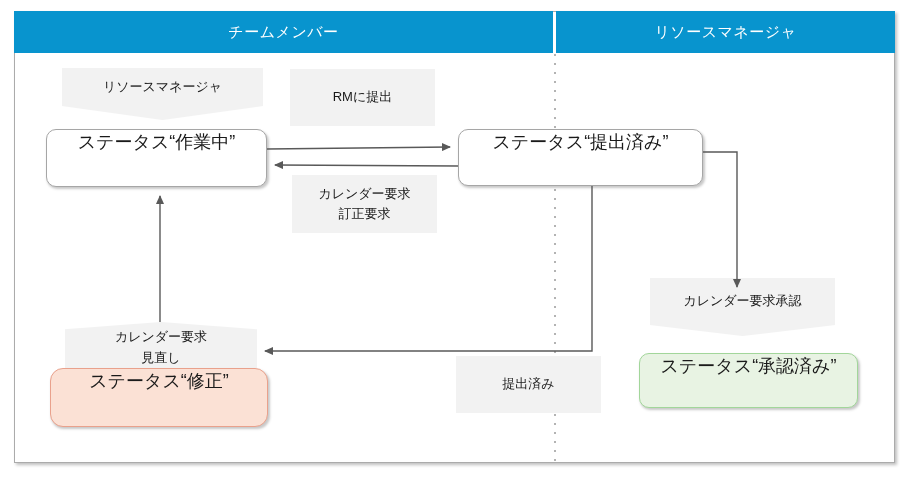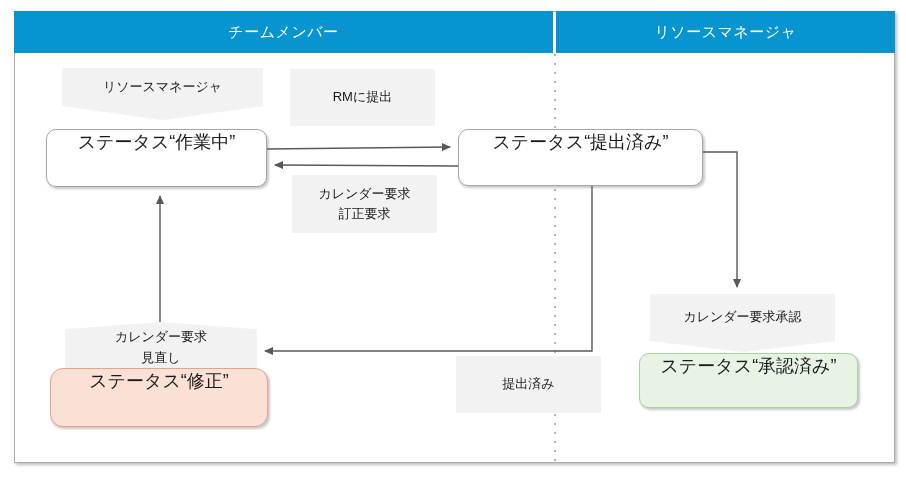"カレンダー要求承認" .banner.approval { top: 294px -> 278px }
